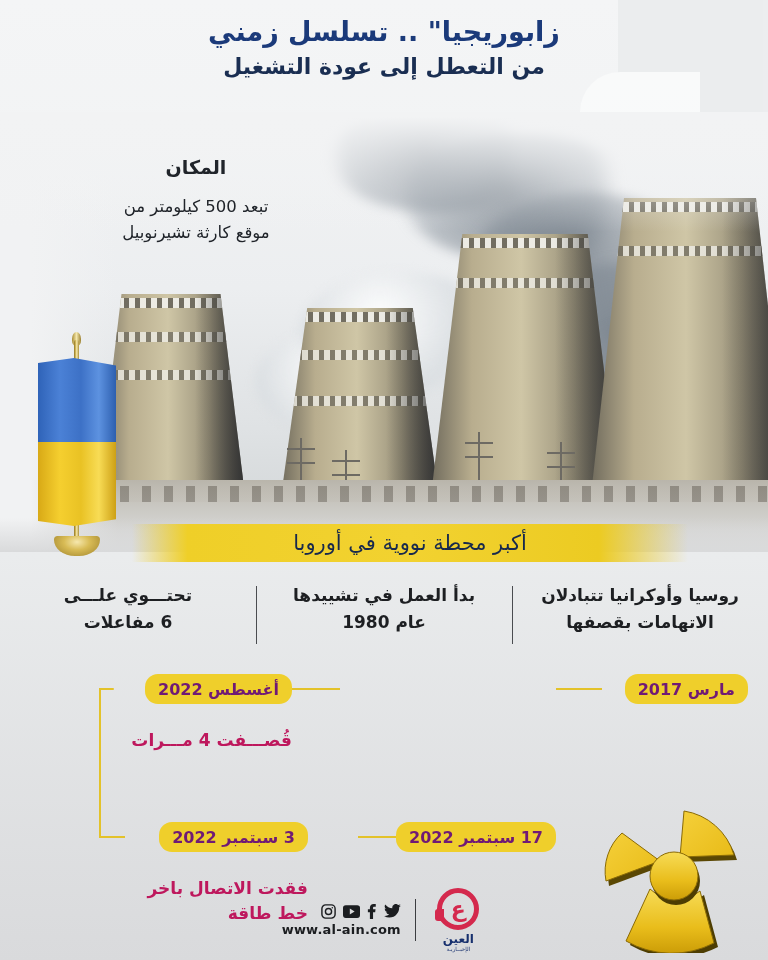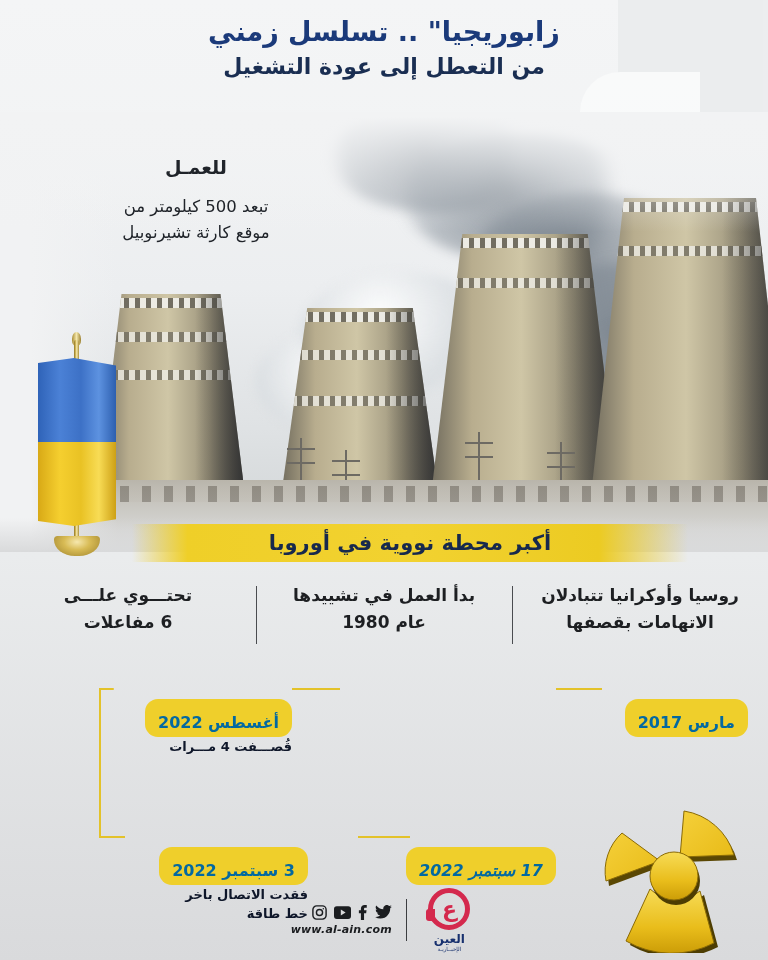"للعمـل" div.lbl { text: للعمـل -> المكان }
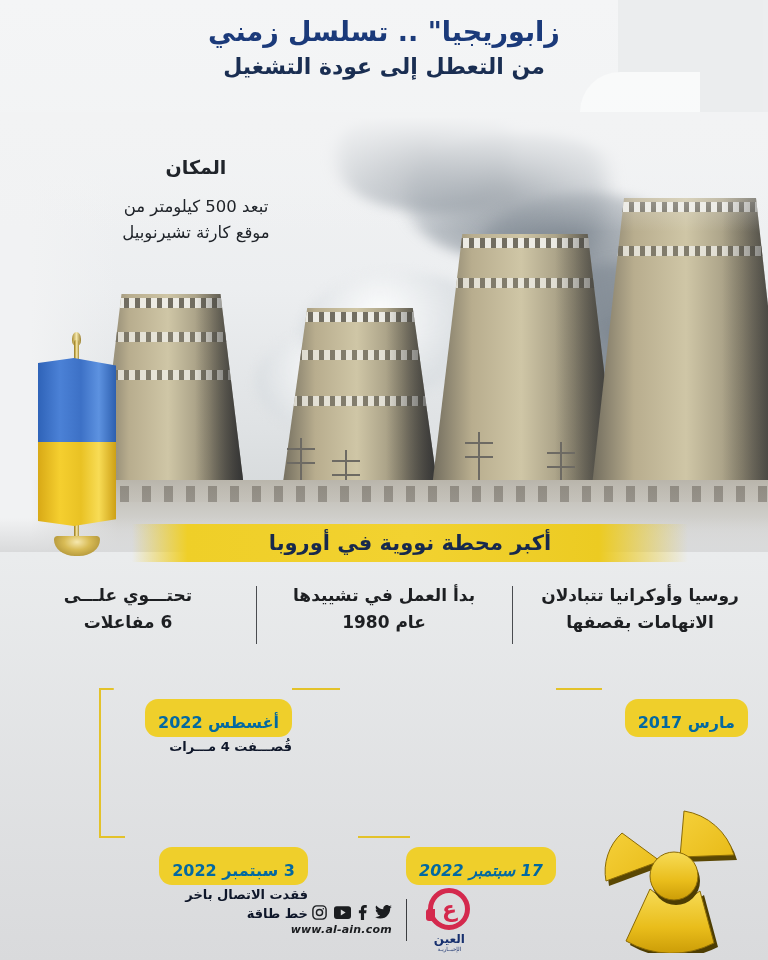"أكبر محطة نووية في أوروبا" #banner span { font-weight: bold -> normal }
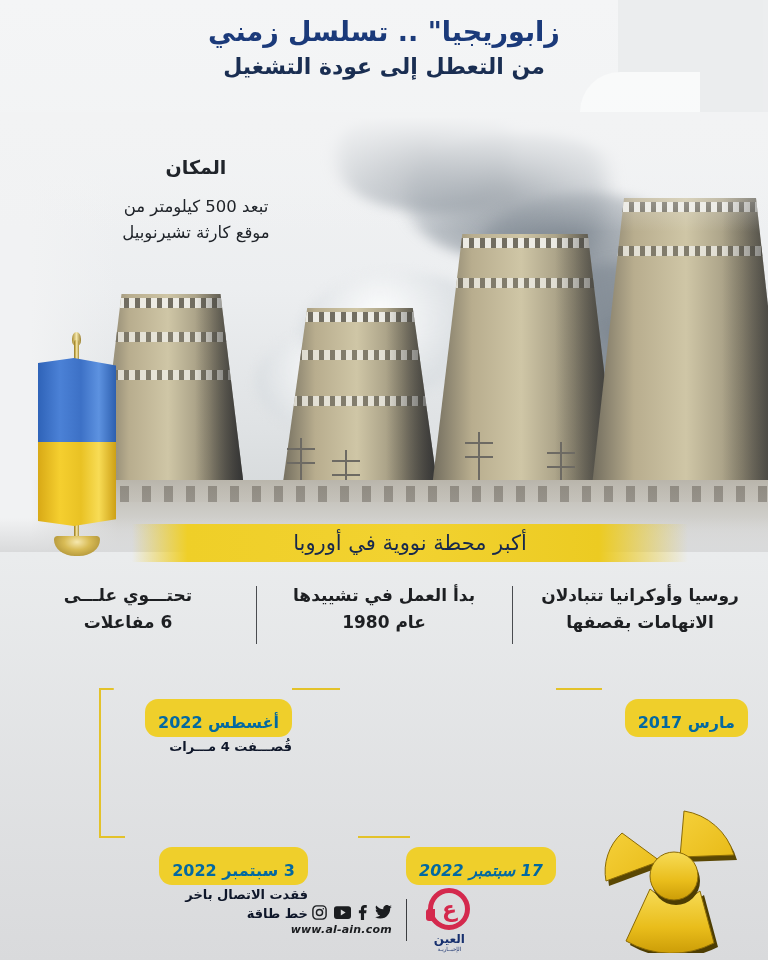"أغسطس 2022" .pill { color: #0369a1 -> #701a75; margin-top: 25px -> none; padding: 14px 13px 4px -> 6px 13px 4px }
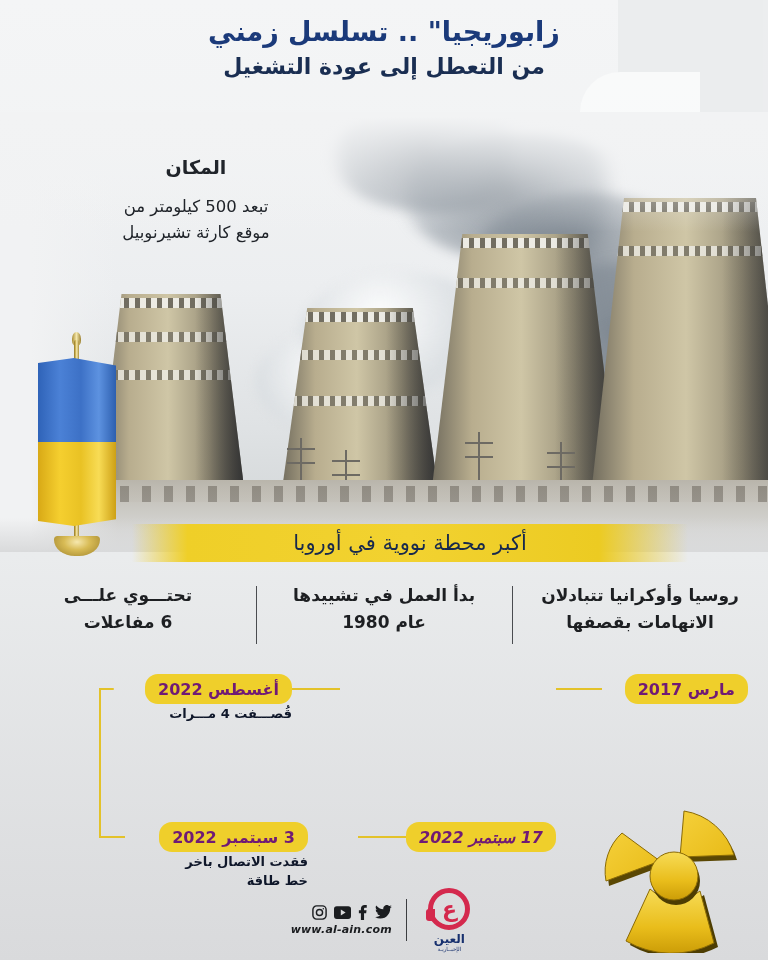"قُصـــفت 4 مـــرات" .tl-desc { color: #0f172a -> #be185d; font-size: 13px -> 17px; margin-top: 0 -> 24px }
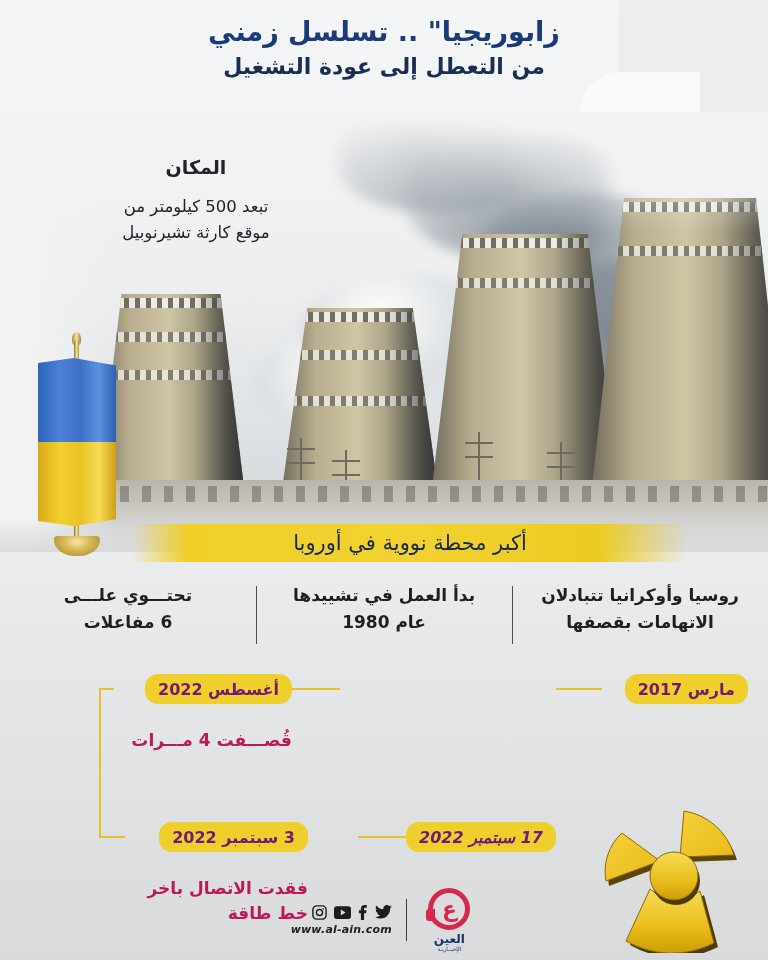"17 سبتمبر 2022" div.tl-item { font-style: italic -> none }
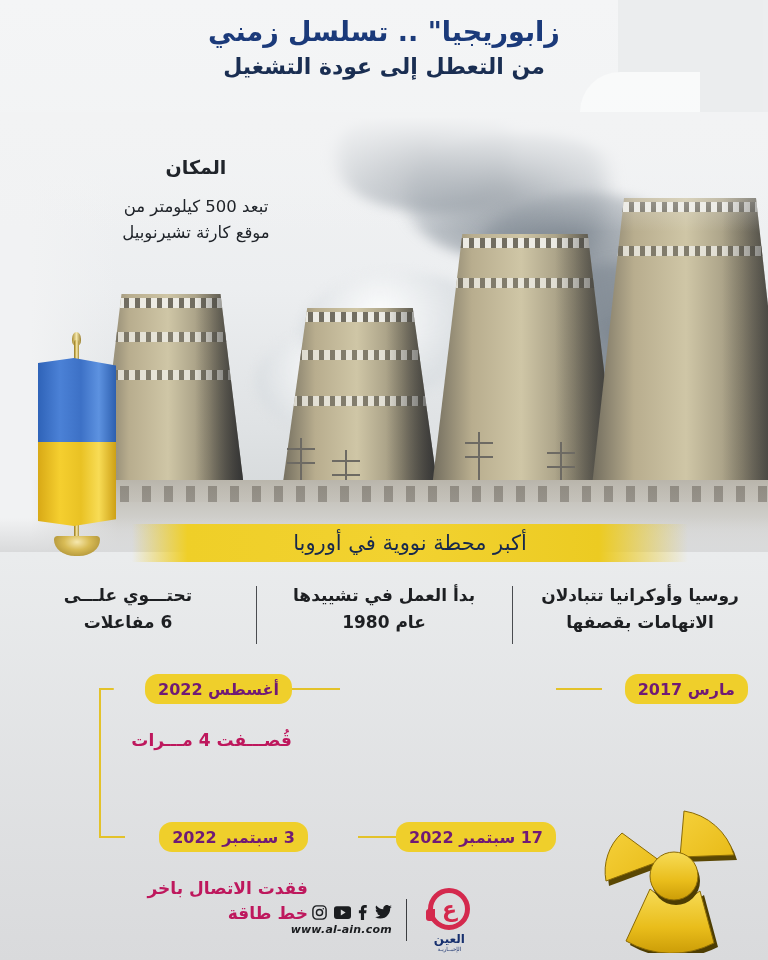"www.al-ain.com" #url { font-size: 11px -> 13px; font-style: italic -> none }
